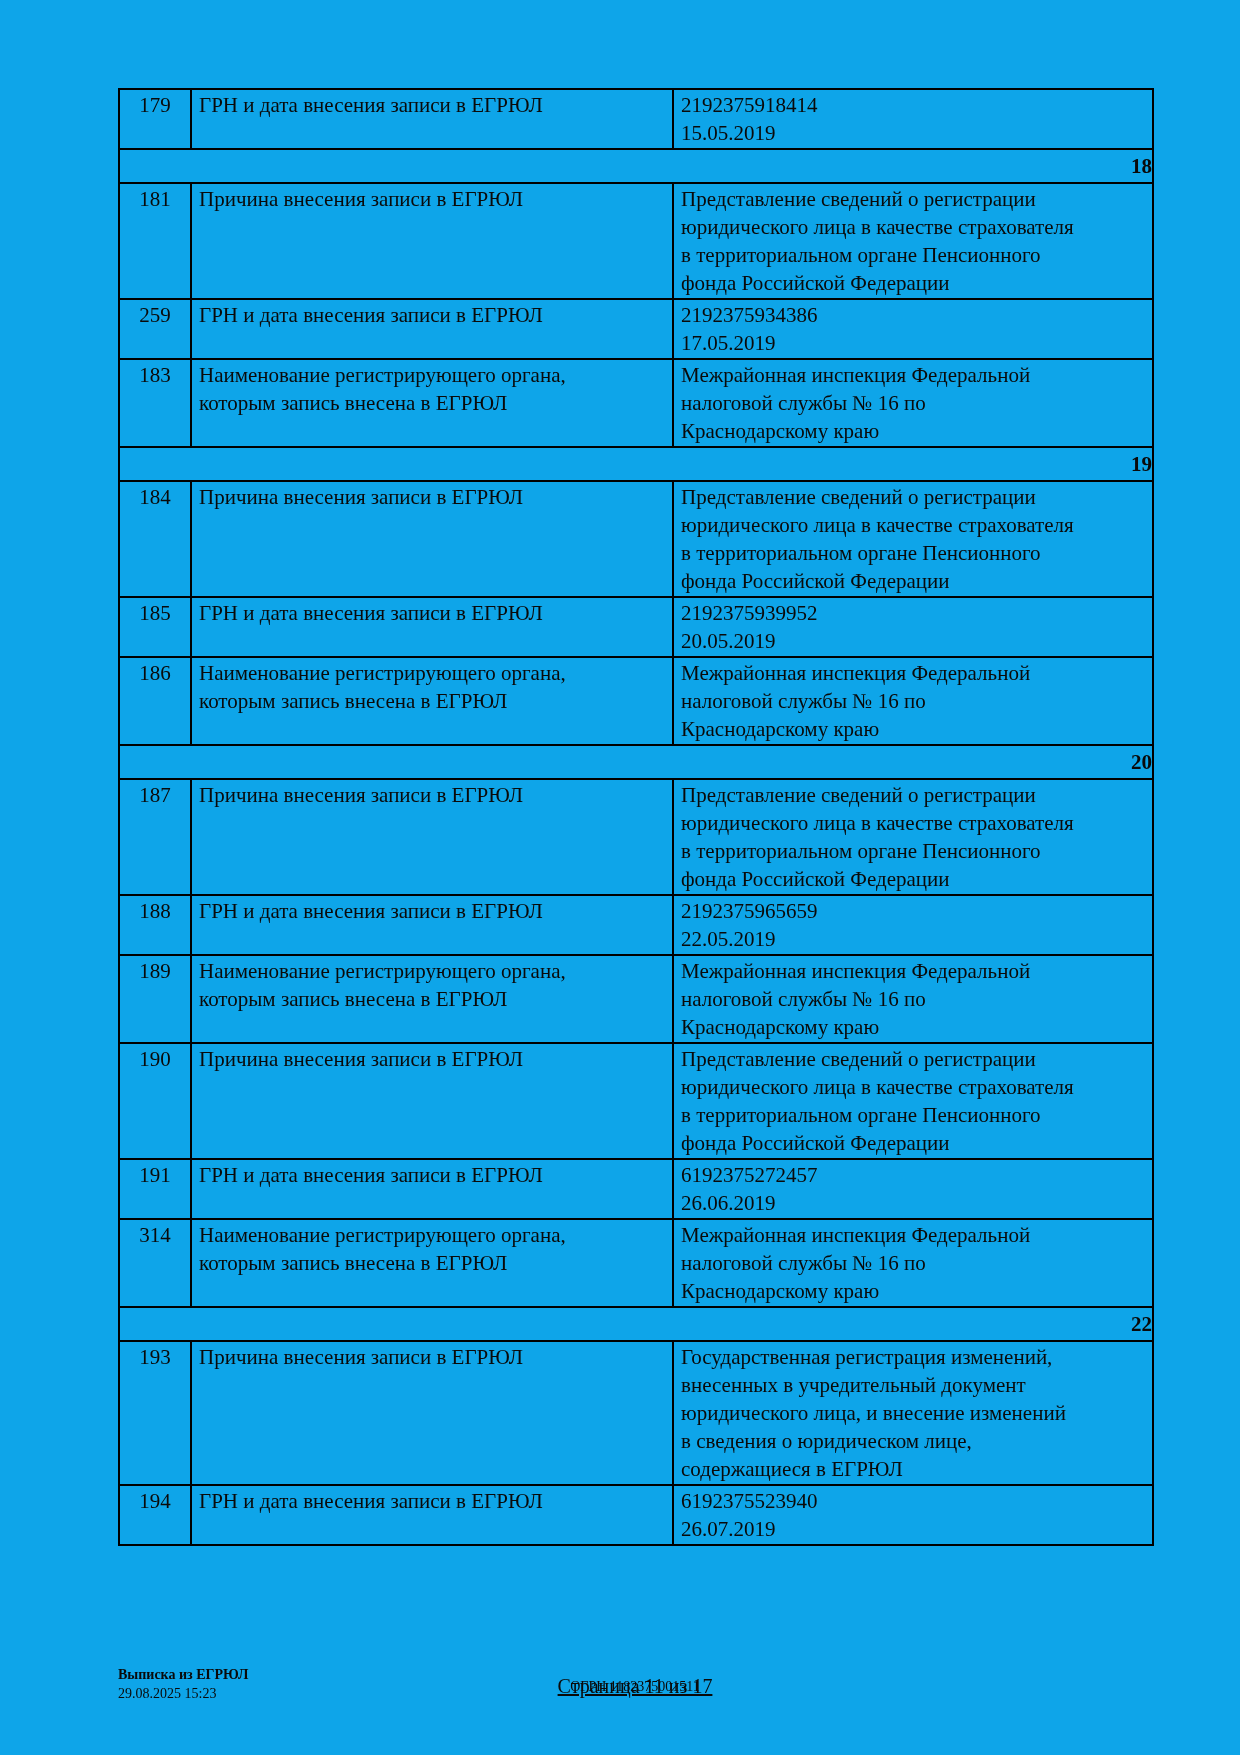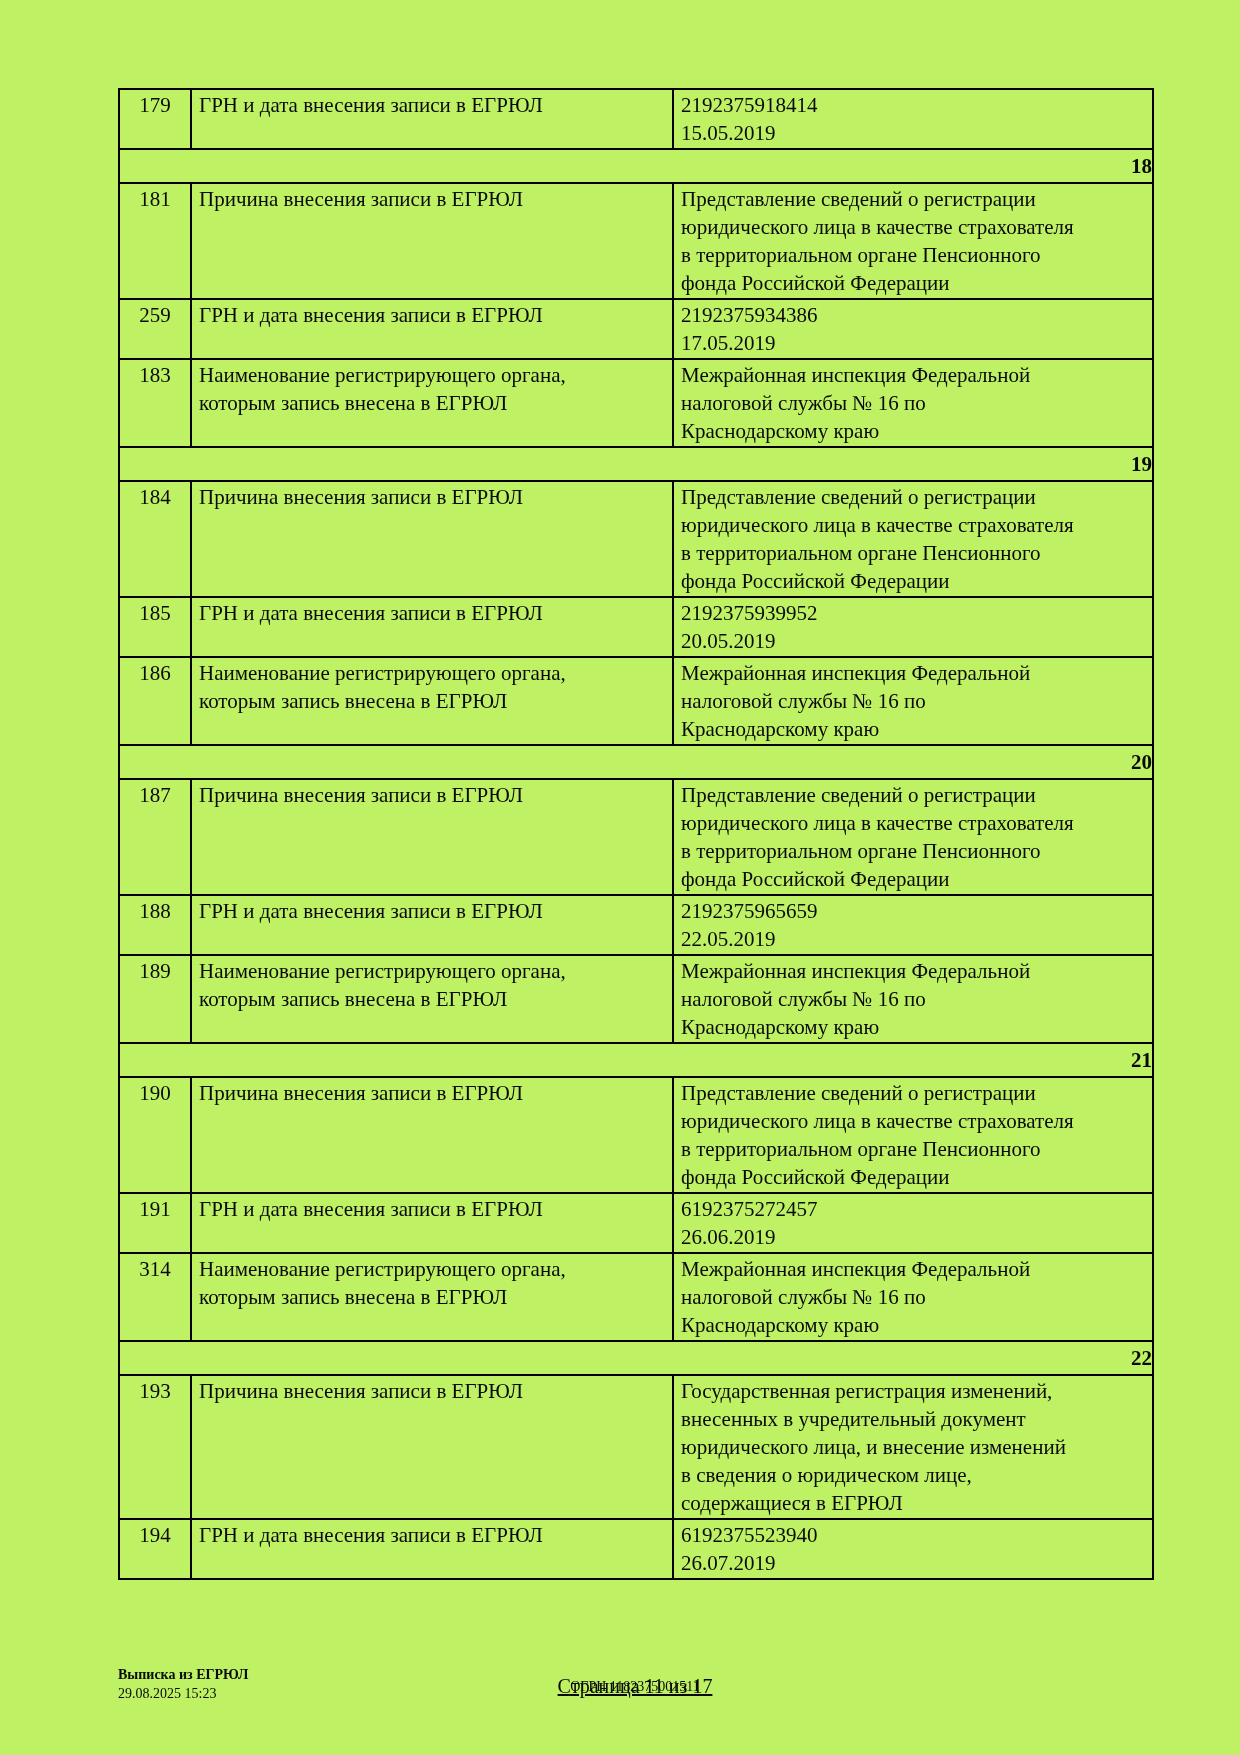"179" .page { background: #bef264 -> #0ea5e9 }
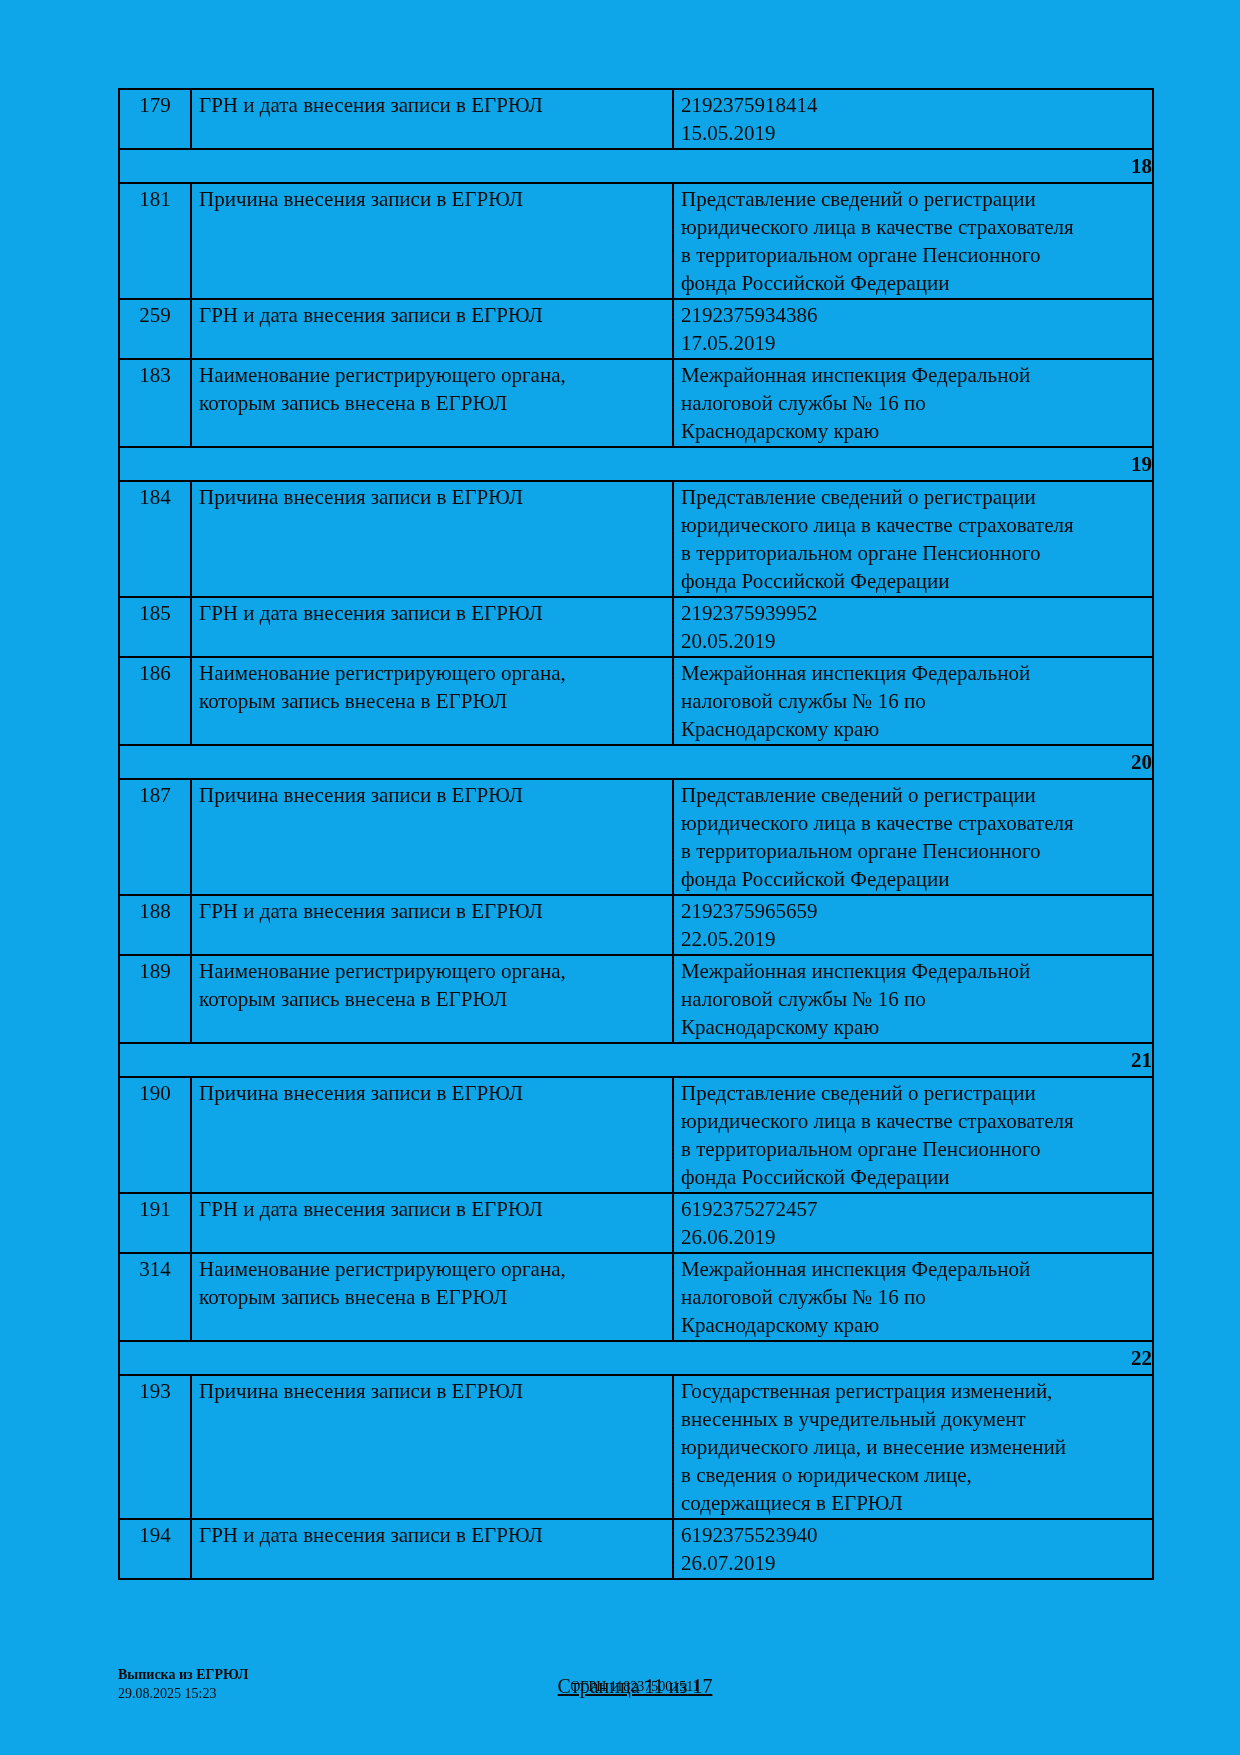"21" tr { html: <tr> <td>21</td> </tr> -> none }
